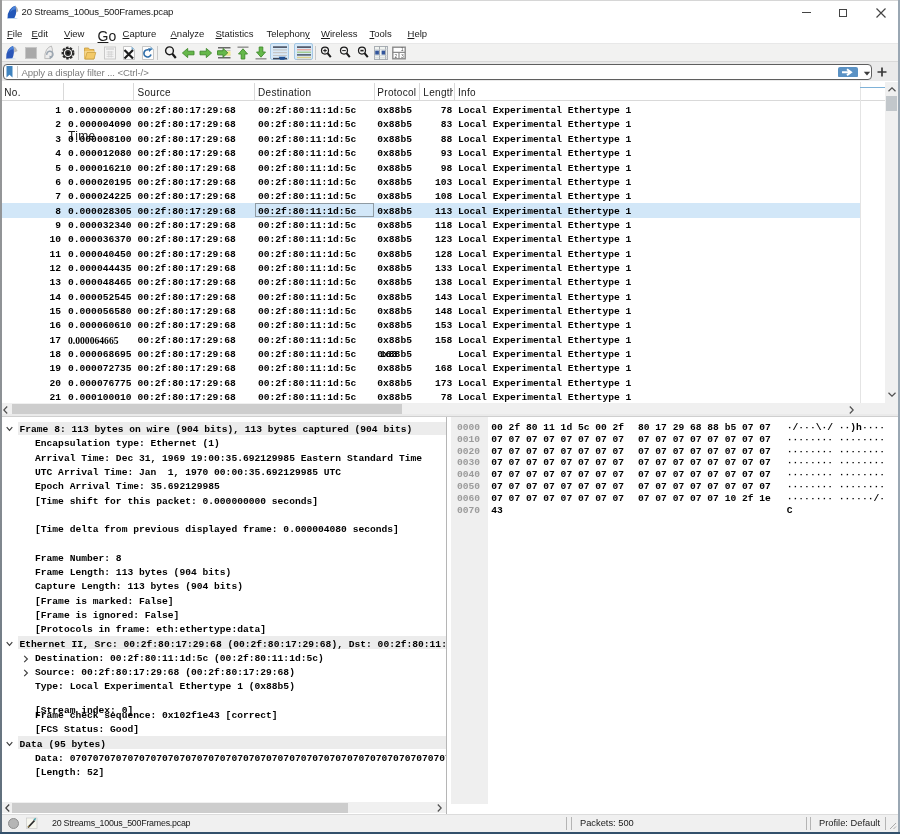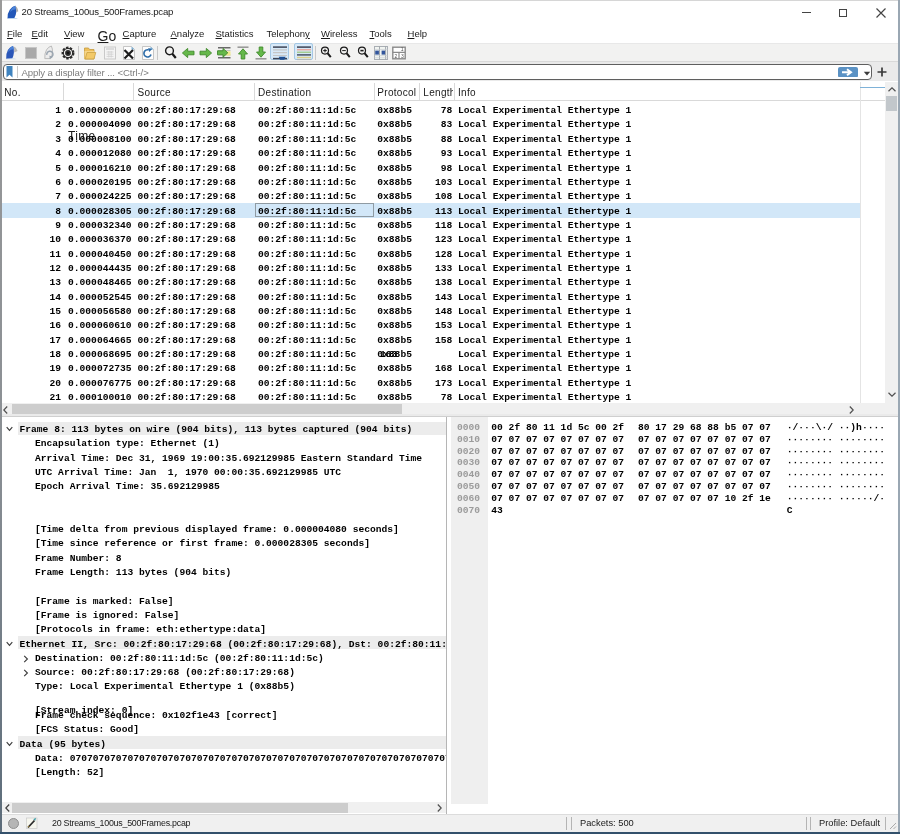"0.000064665" div.abs { font-family: none -> Liberation Serif, serif }
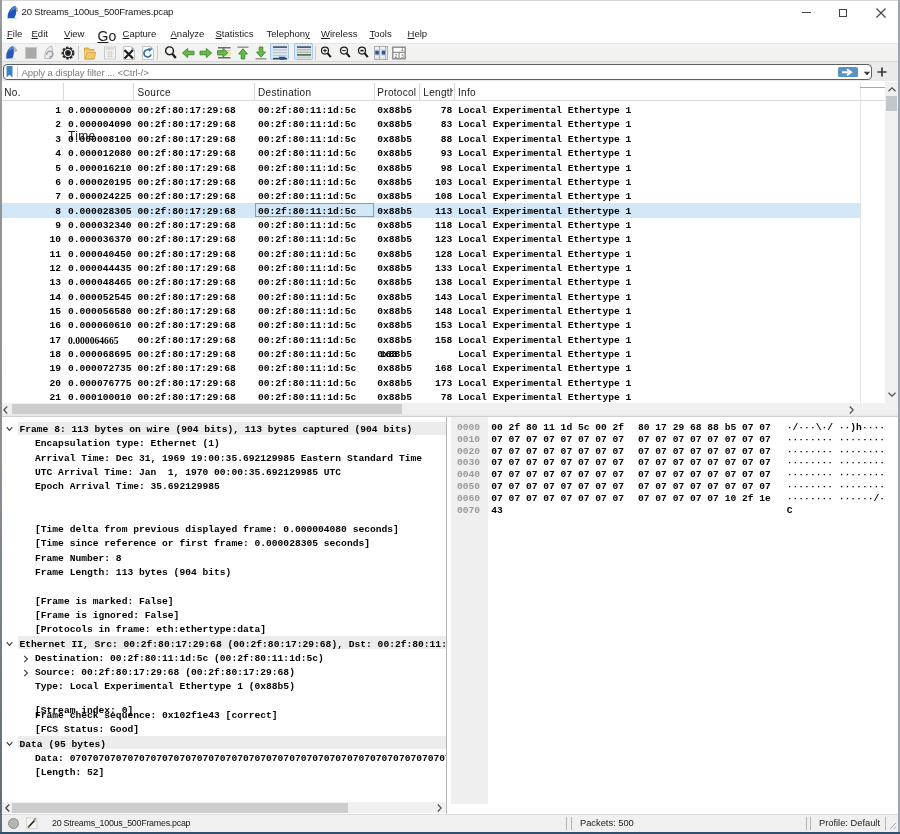"[Time shift for this packet:" div.abs { html: none -> <div>[Time shift for this packet: 0.000000000 seconds]</div> }
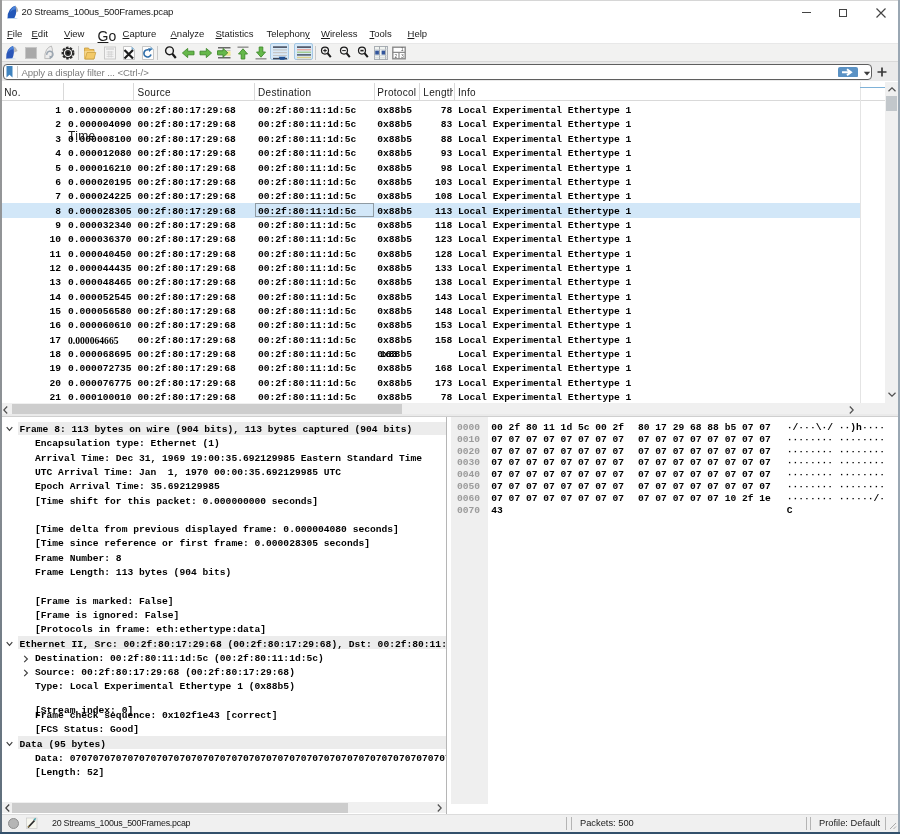"[Time since reference or first" div.abs { html: <div>[Time since reference or first frame: 0.000028305 seconds]</div> -> none }
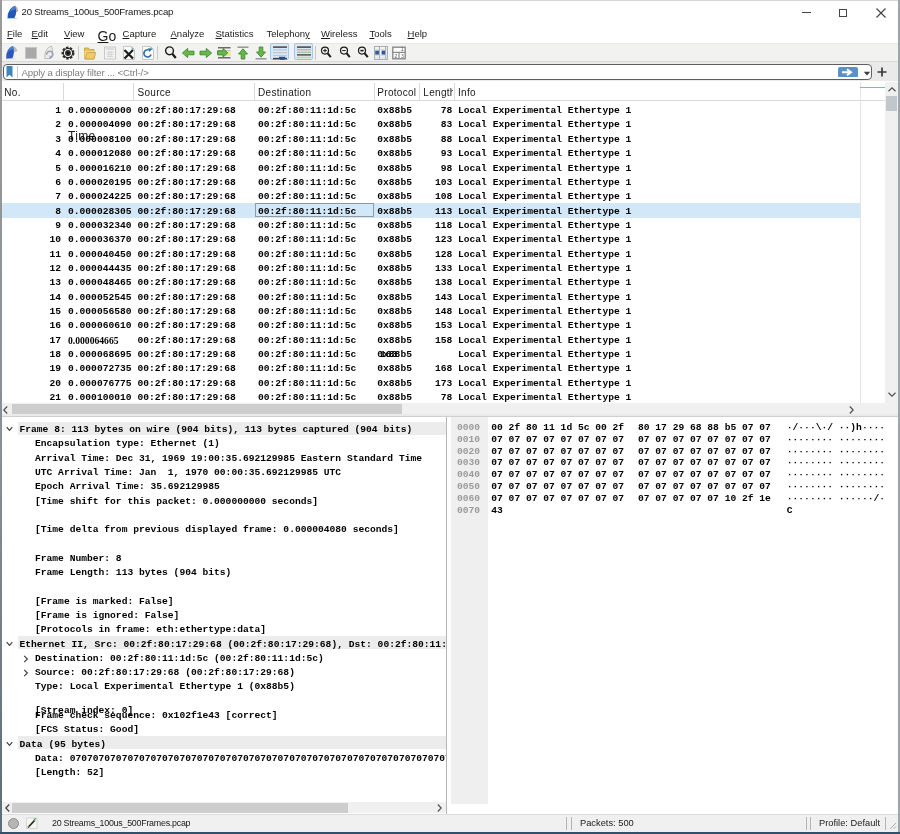"Capture Length: 113 bytes (904" div.abs { html: none -> <div>Capture Length: 113 bytes (904 bits)</div> }
